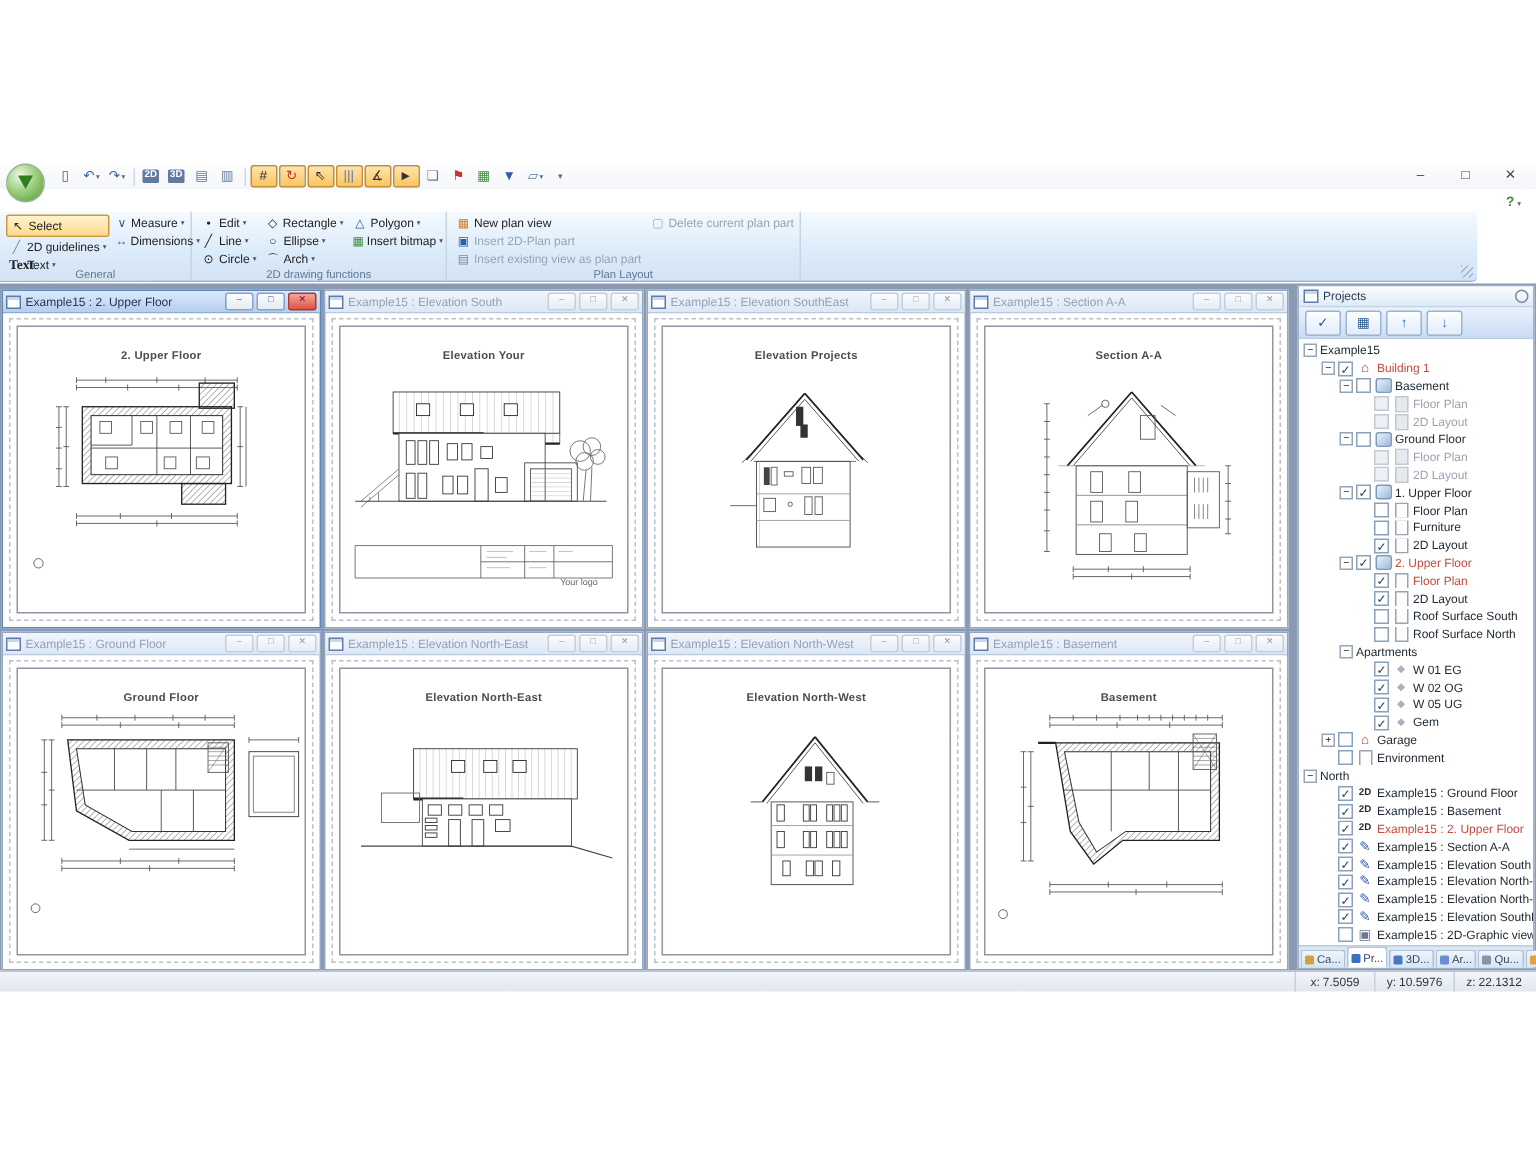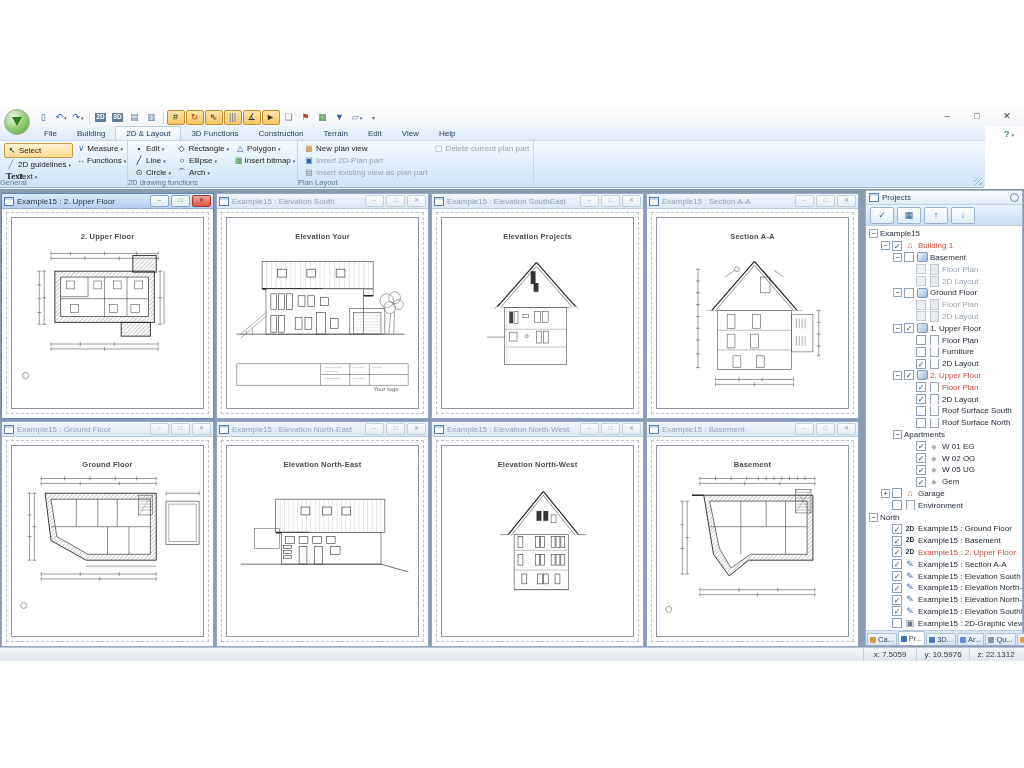"File" div.tabrow { html: <div> <span>File</span> <span>Building</span> <span>2D &amp; Layout</span> <span>3D Functions</span> <span>Construction</span> <span>Terrain</span> <span>Edit</span> <span>View</span> <span>Help</span> </div> -> none }
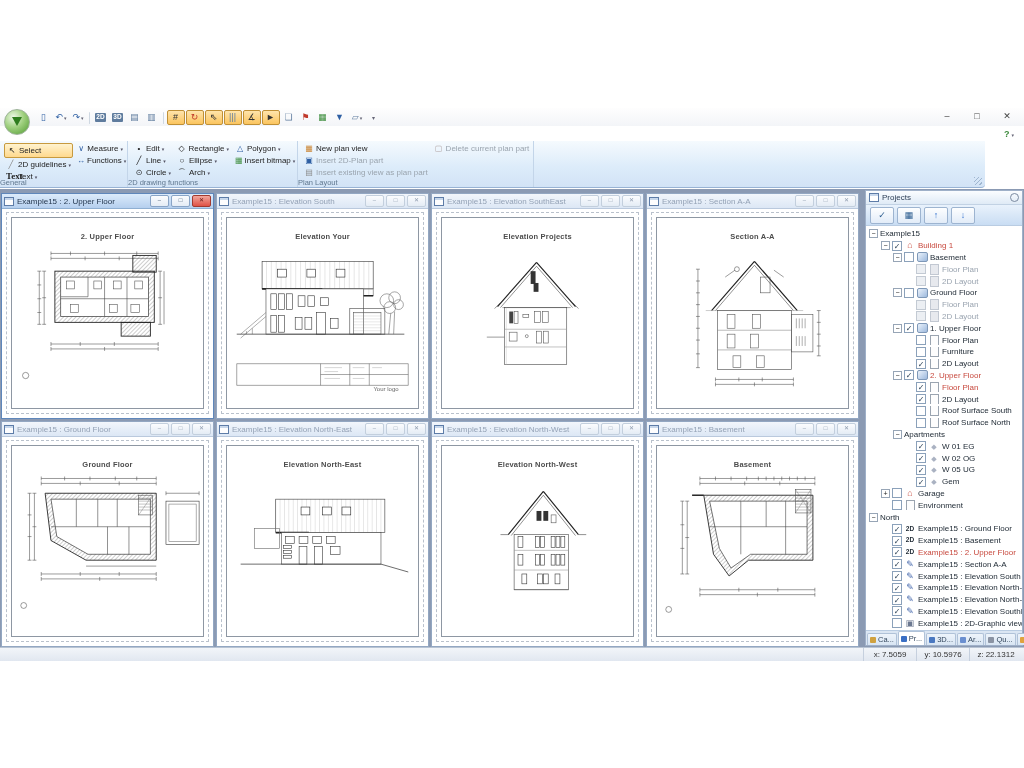"Functions" span { text: Functions -> Dimensions }
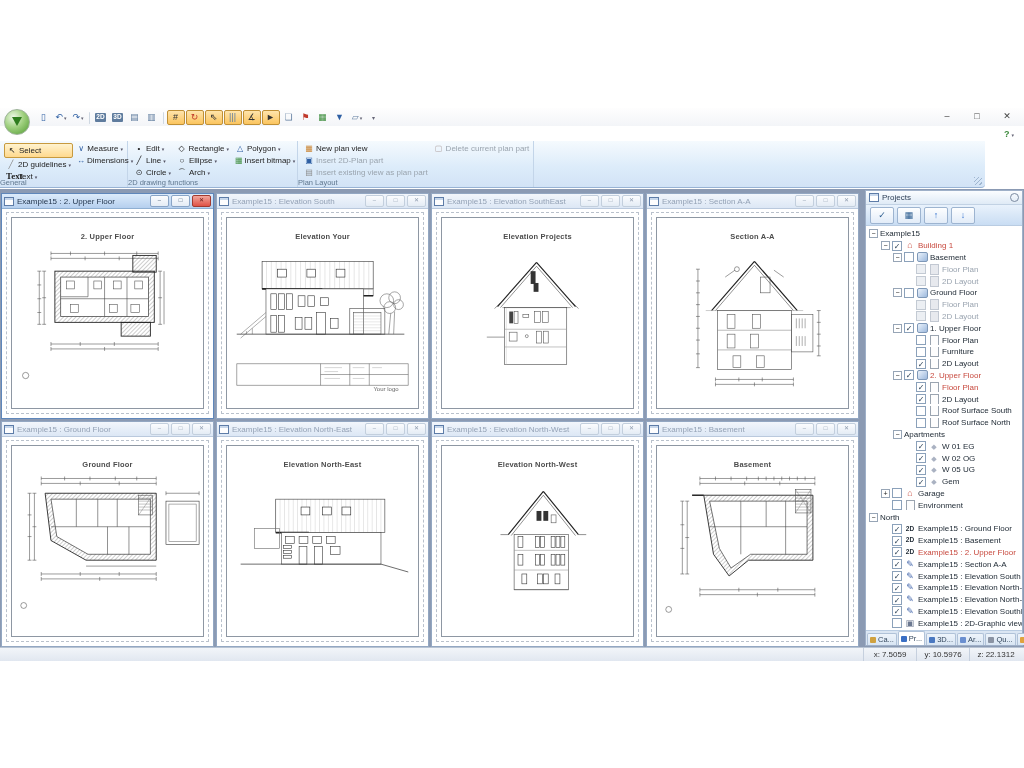"General" .rgl { text-align: none -> center }
